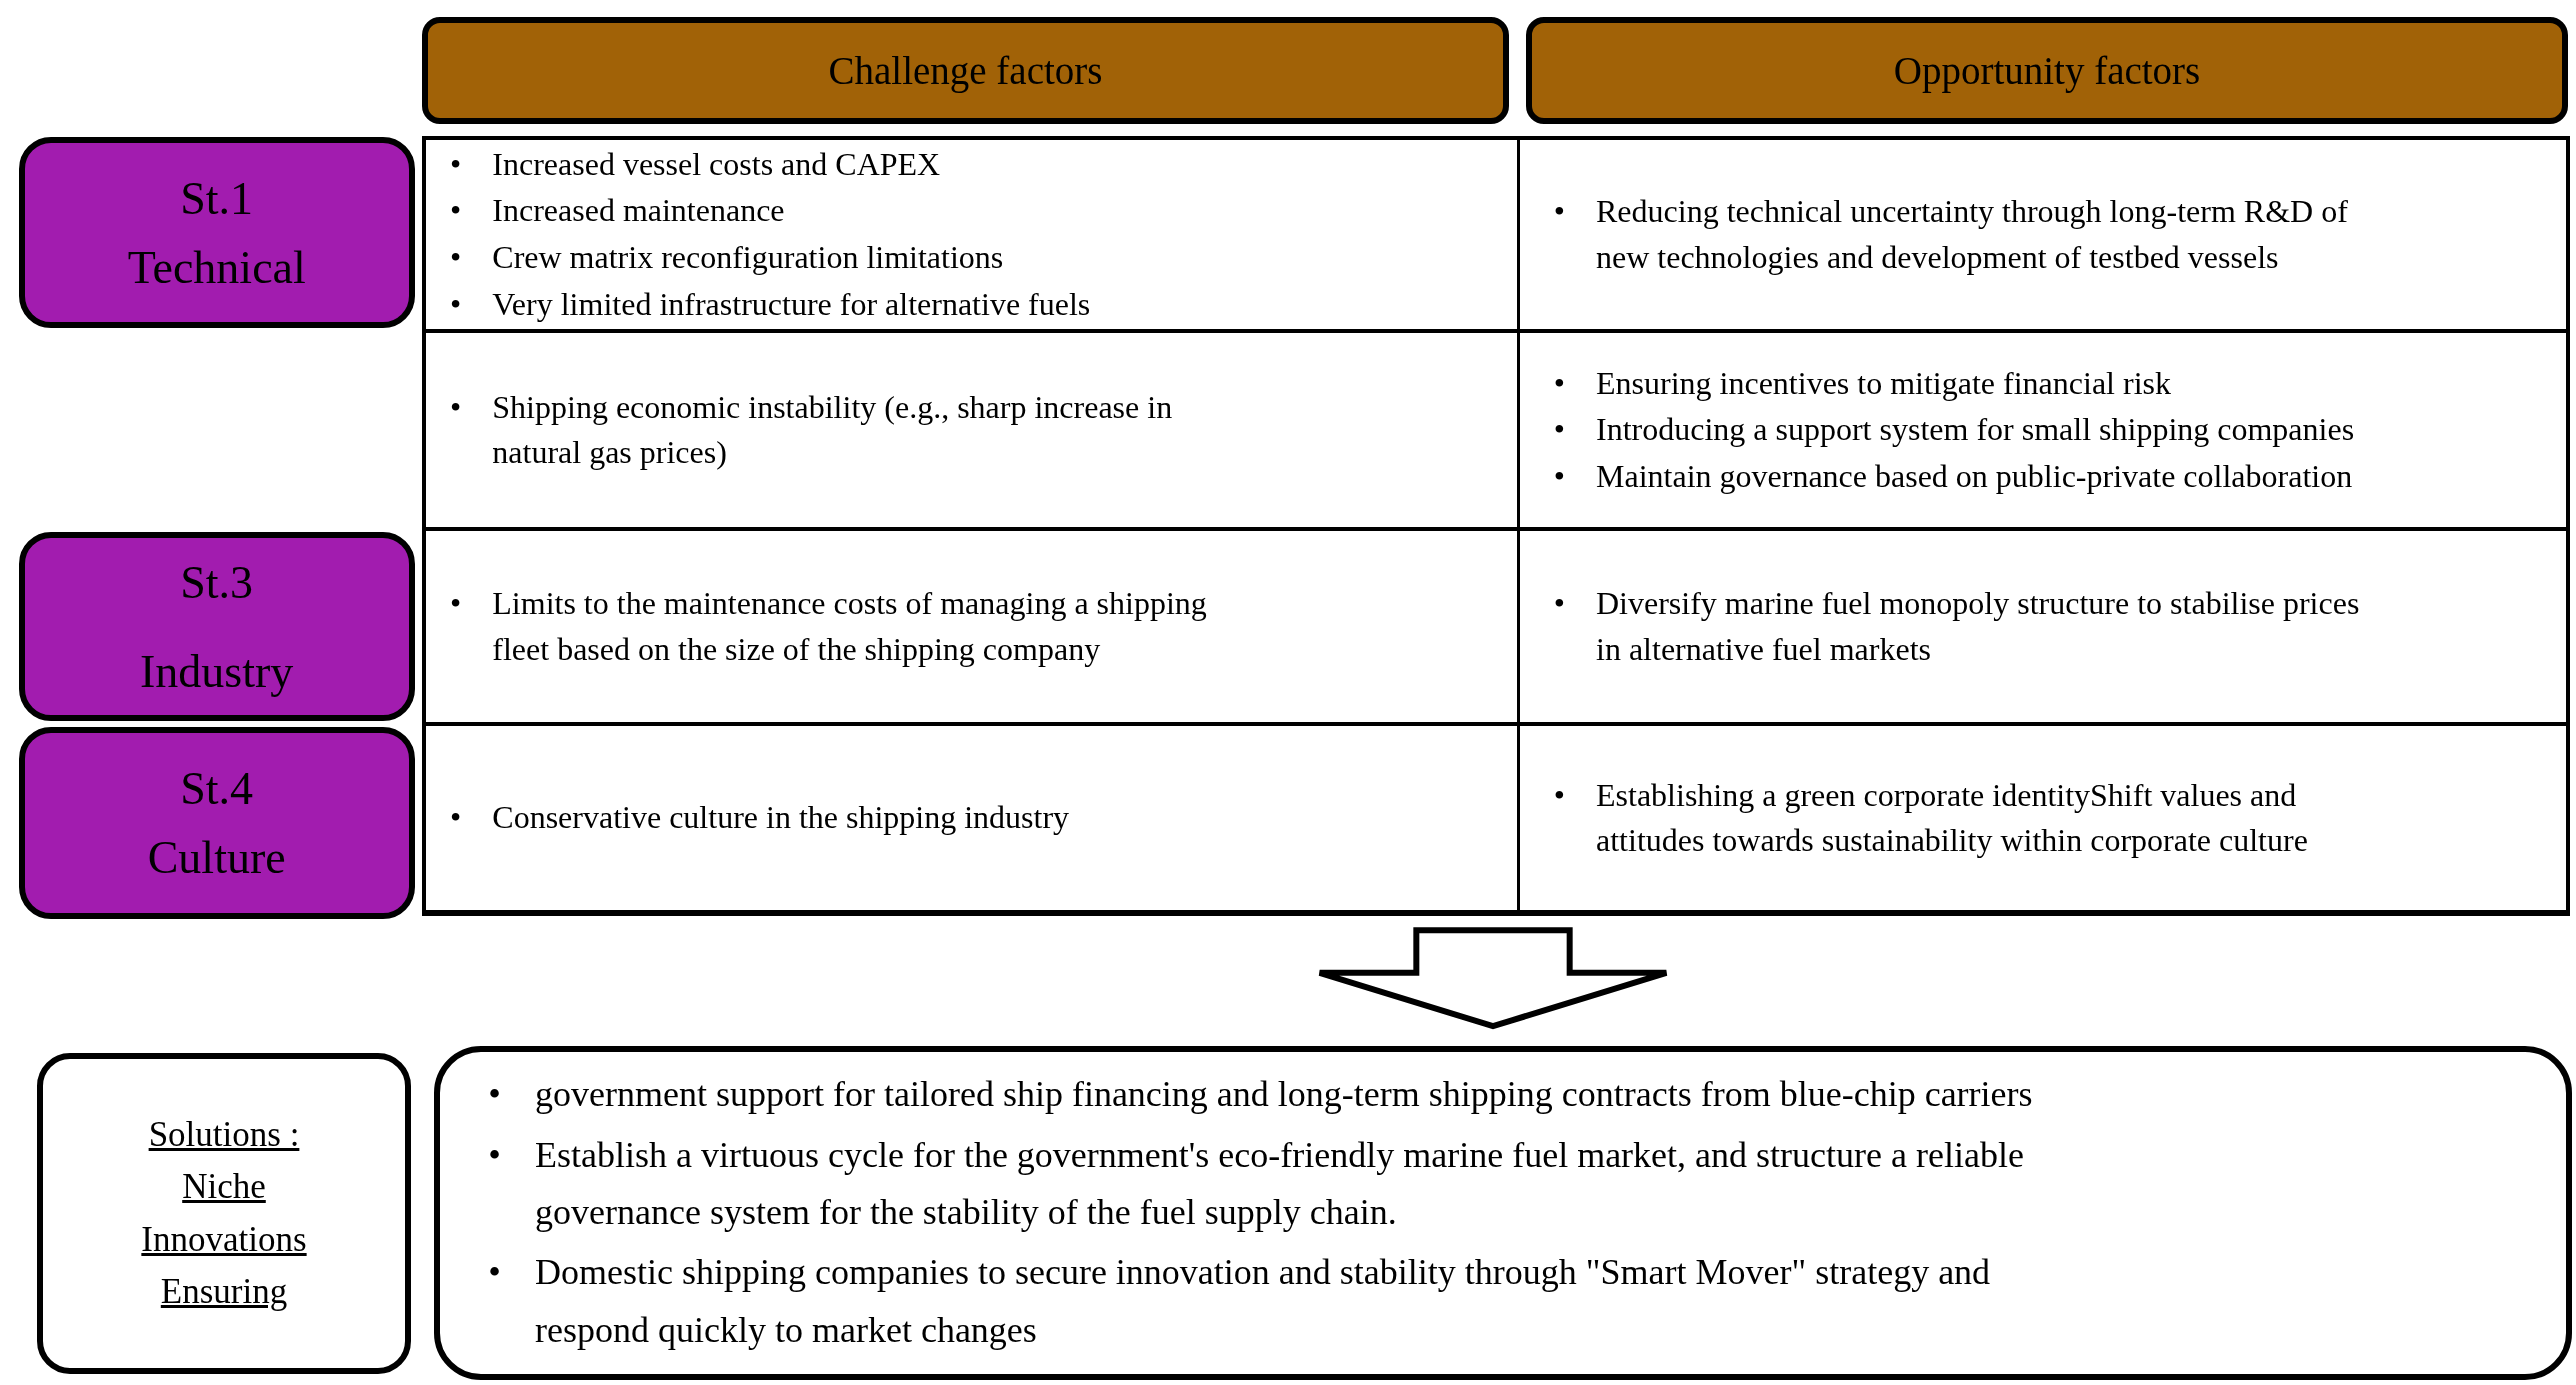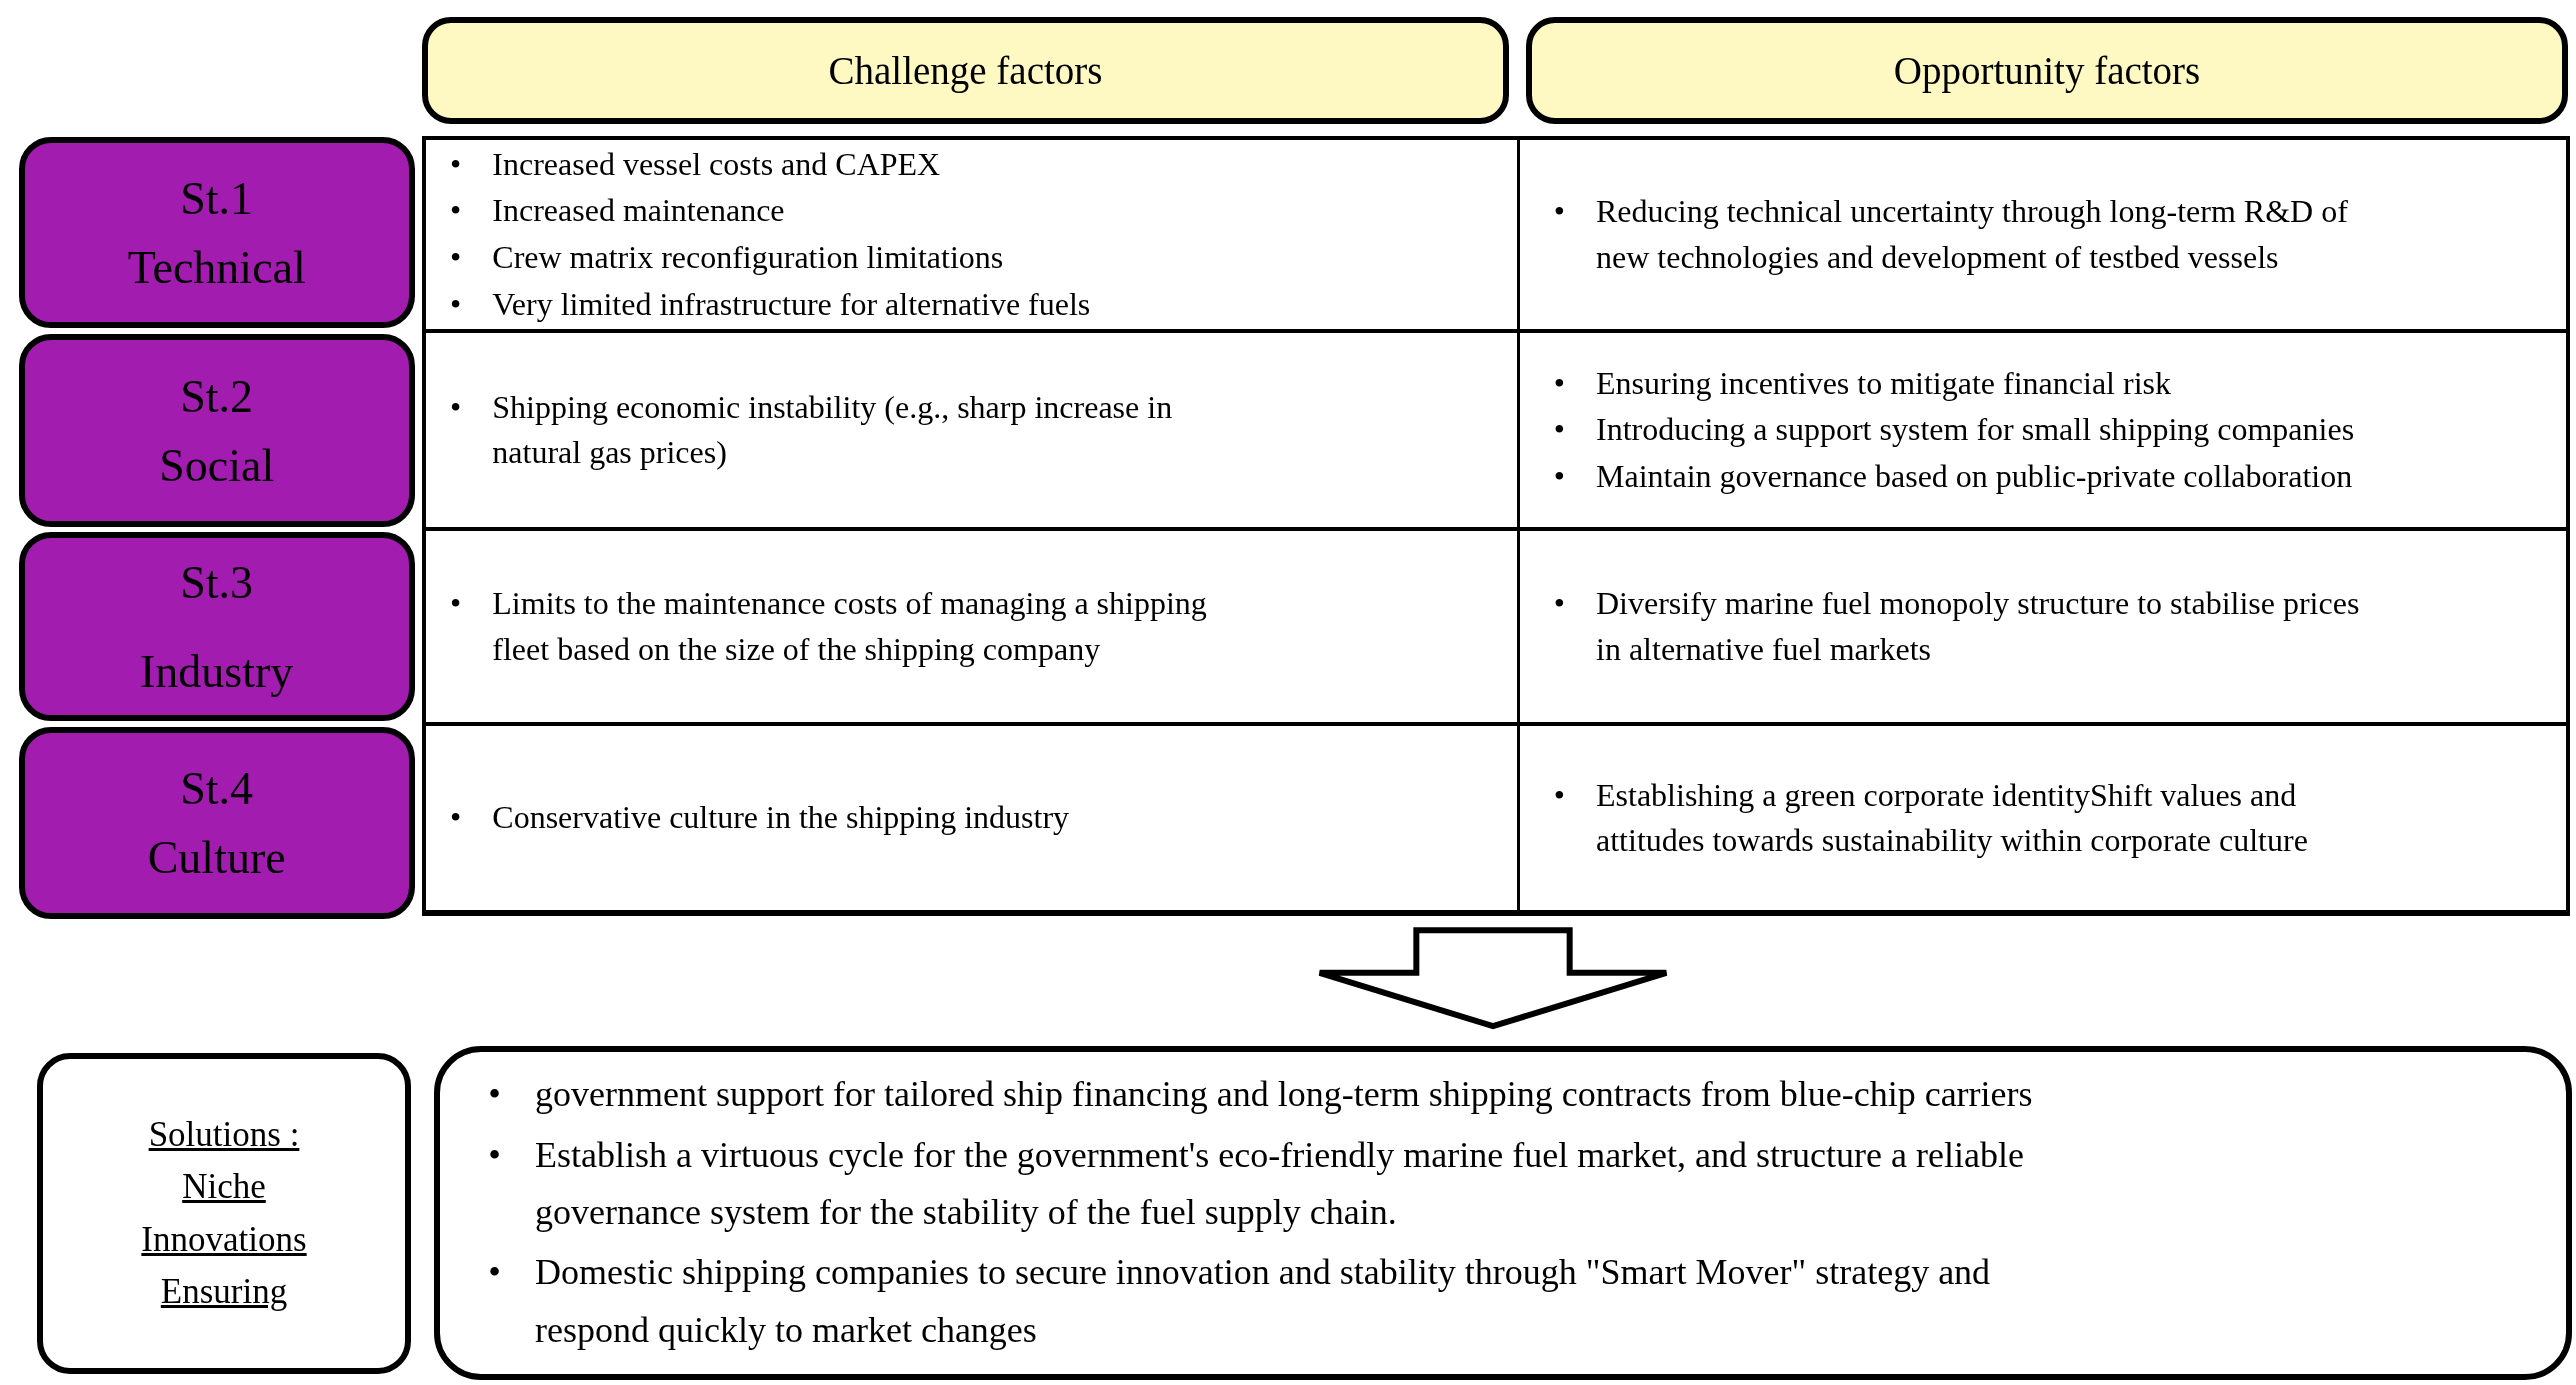"Challenge factors" .hdr { background: #fef9c3 -> #a16207; border-radius: 29px -> 18px }
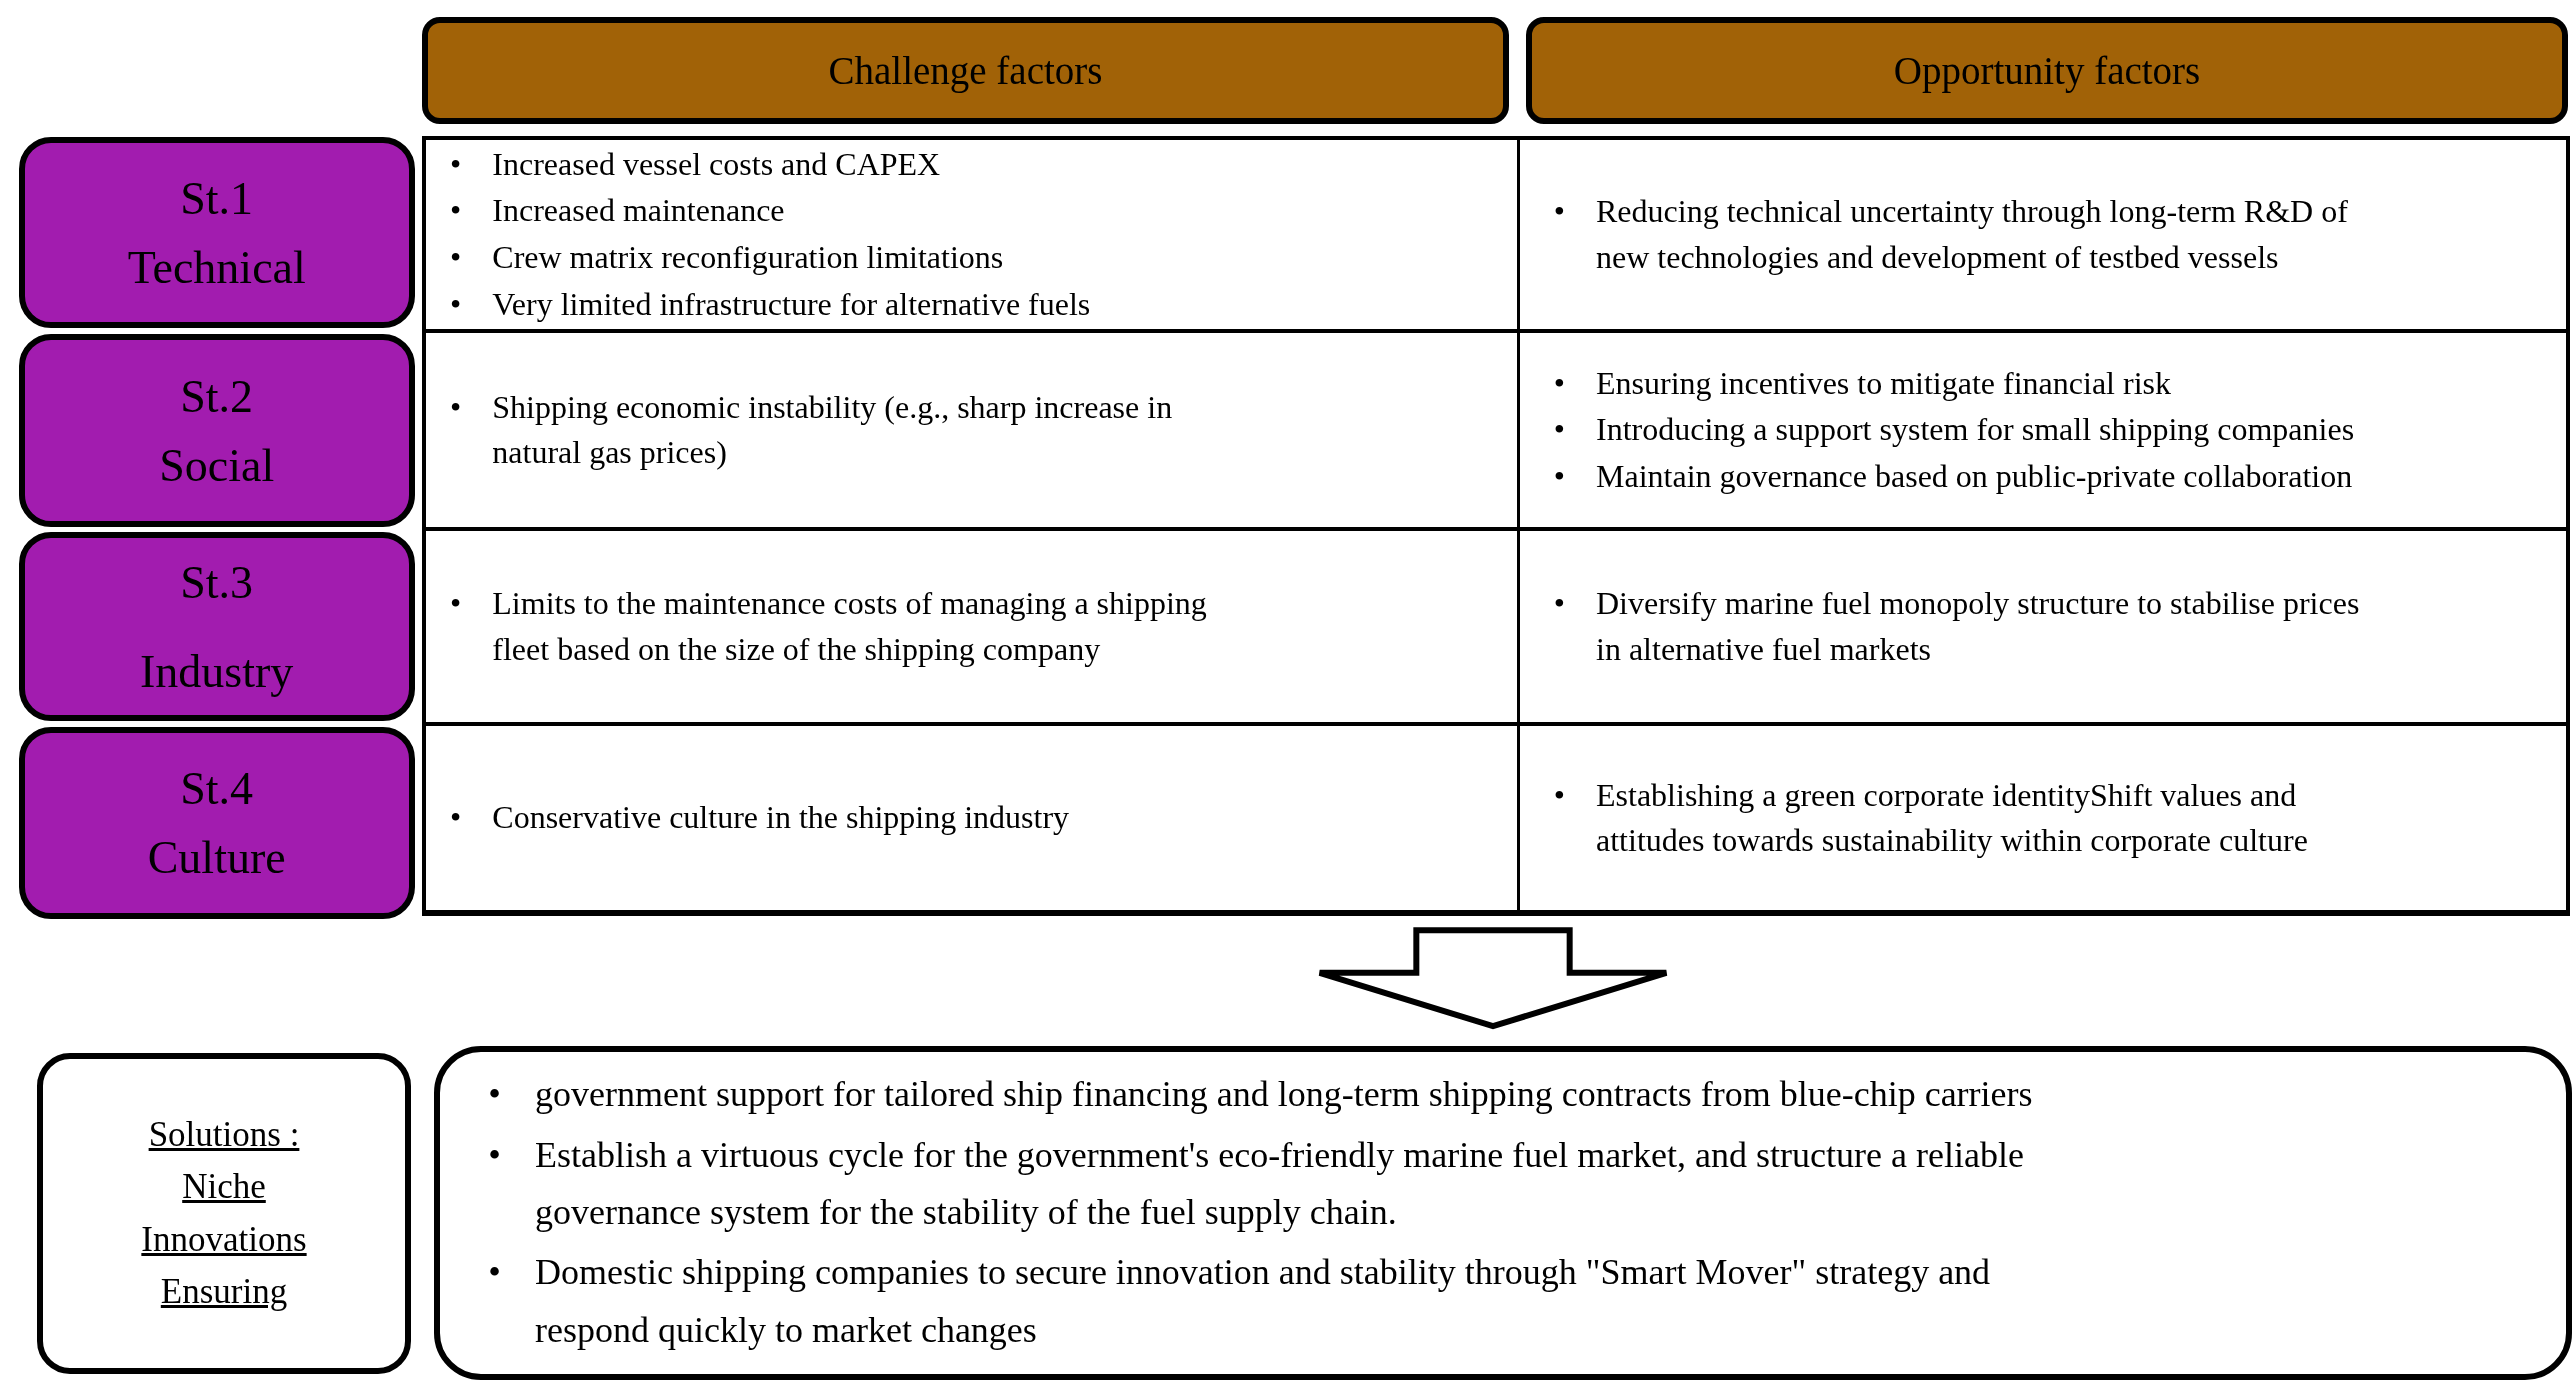"St.2" div.stage-box { html: <div> <div>St.2</div> <div>Social</div> </div> -> none }
